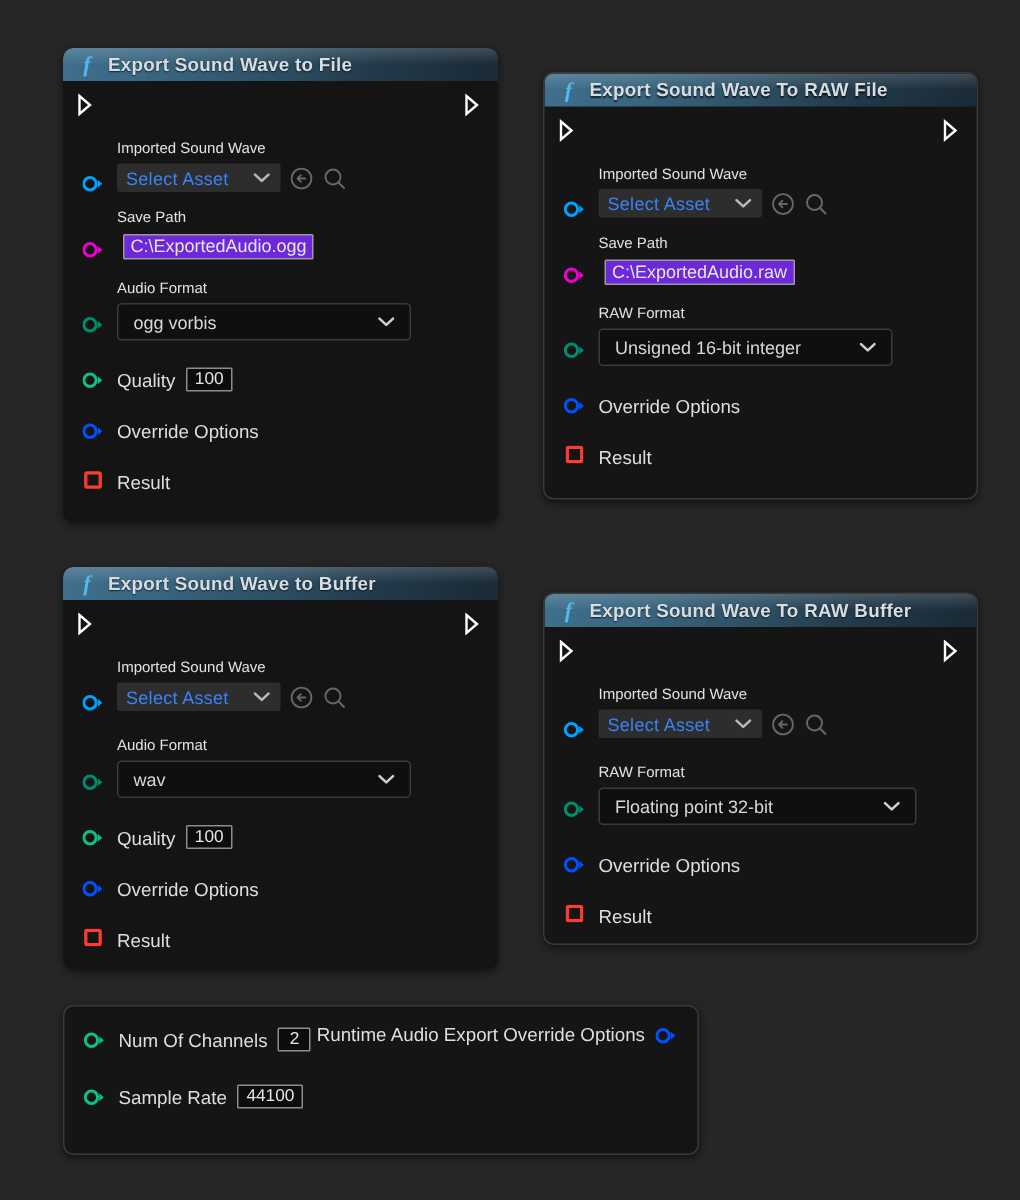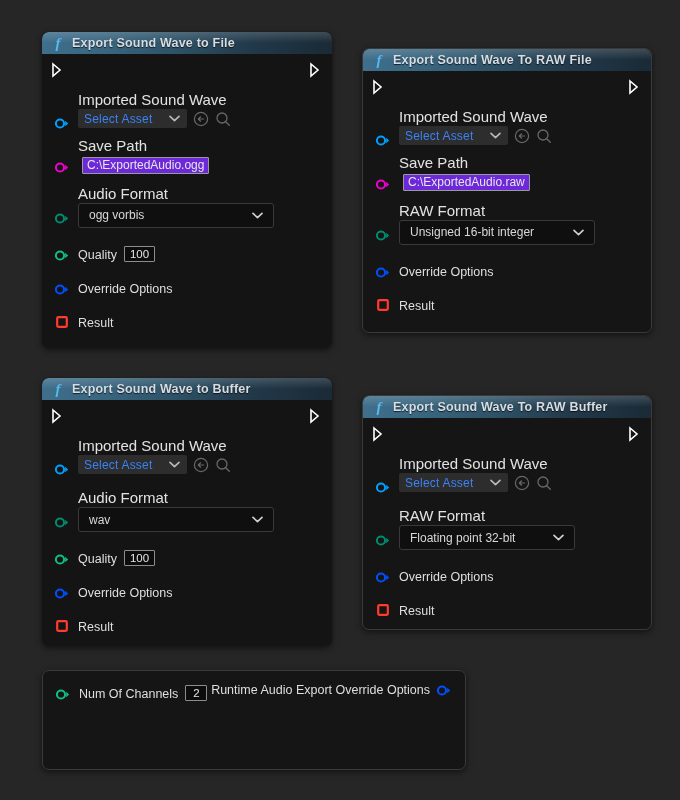"Imported Sound Wave" .field-label { font-size: 15px -> 10px }
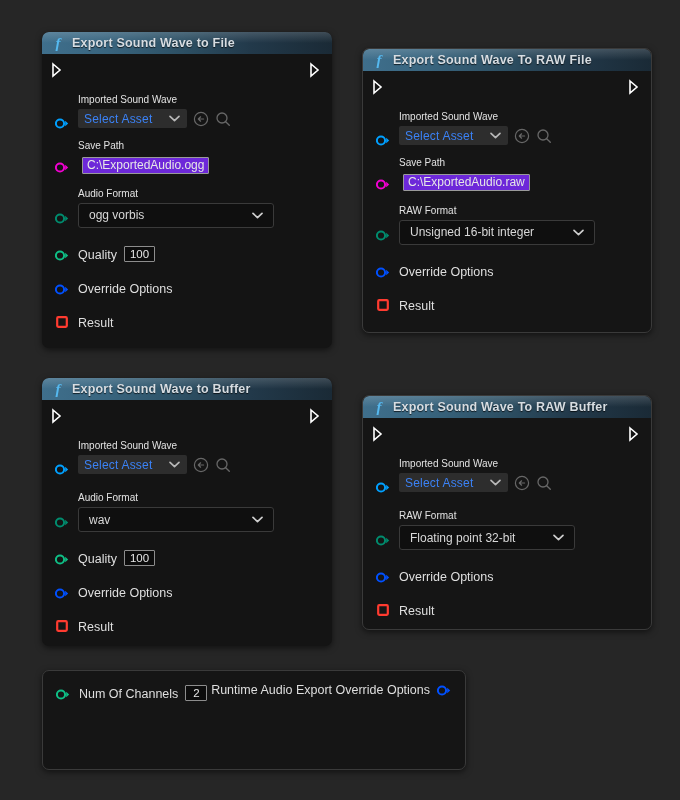"Floating point 32-bit" div.combo { width: 176px -> 212px }
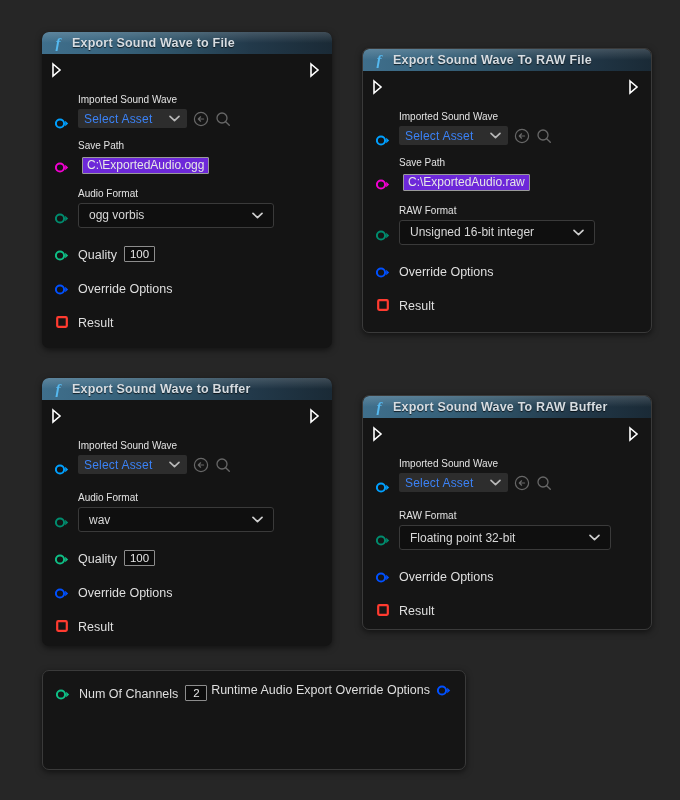"Sample Rate" div.inline-row { html: none -> <div> <span> <svg> <circle></circle> <path></path> </svg> </span> <span>Sample Rate</span> <div> <span>44100</span> </div> </div> }
